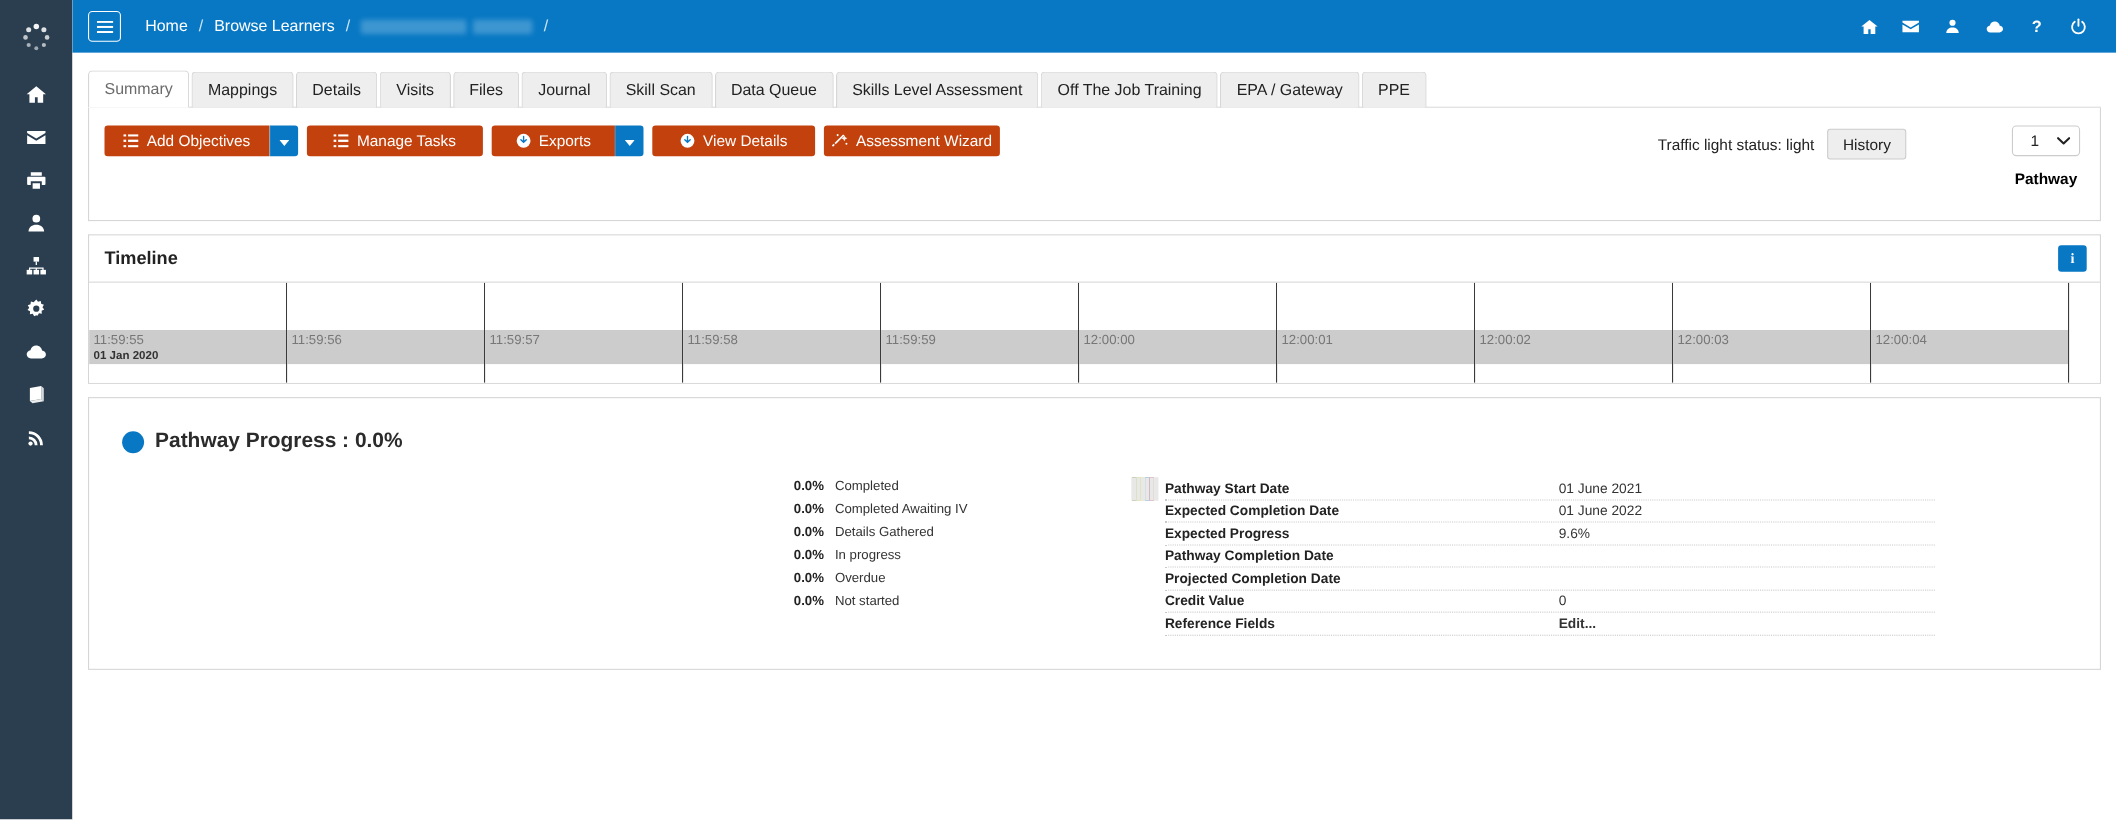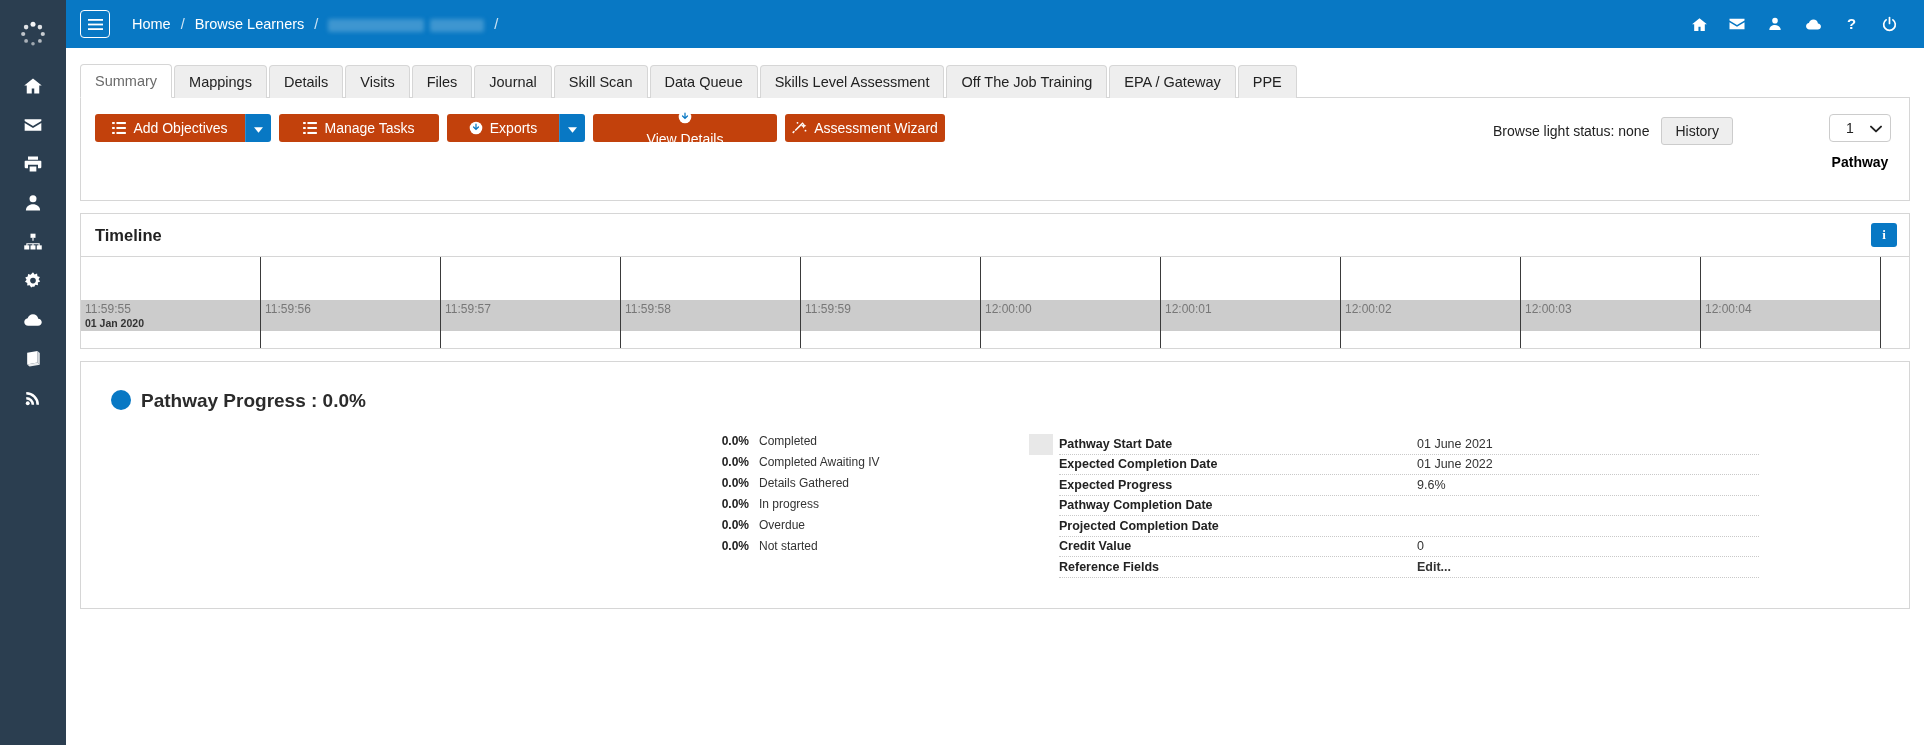"View Details" .w-details { flex-direction: column -> none; width: 184px -> 148px }
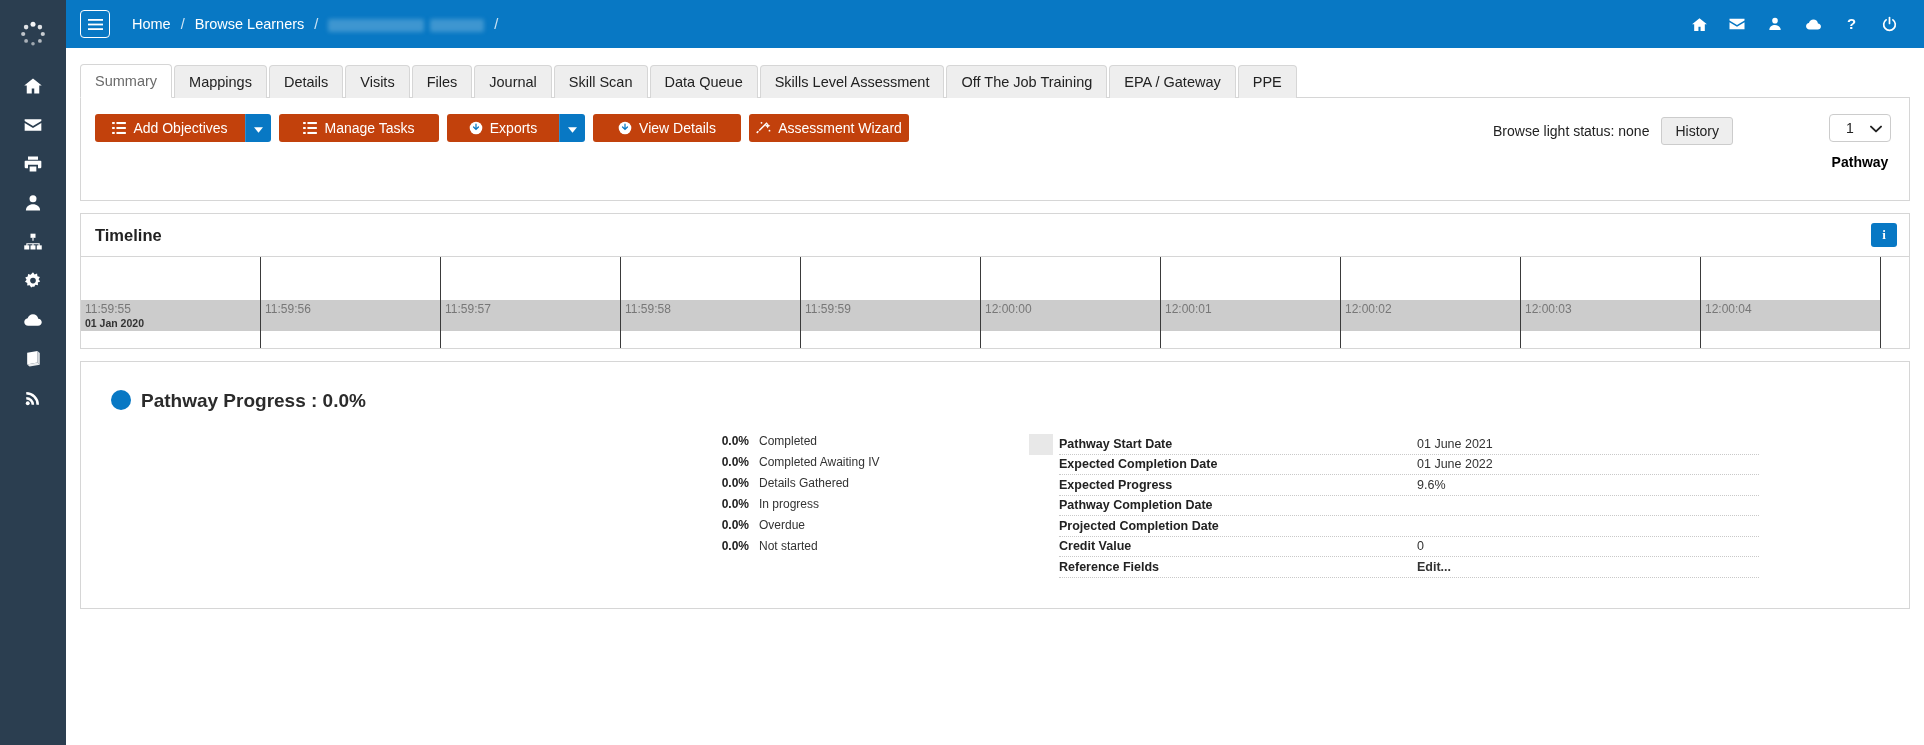"Browse light status: none" span.traffic-text { text: Browse light status: none -> Traffic light status: light }
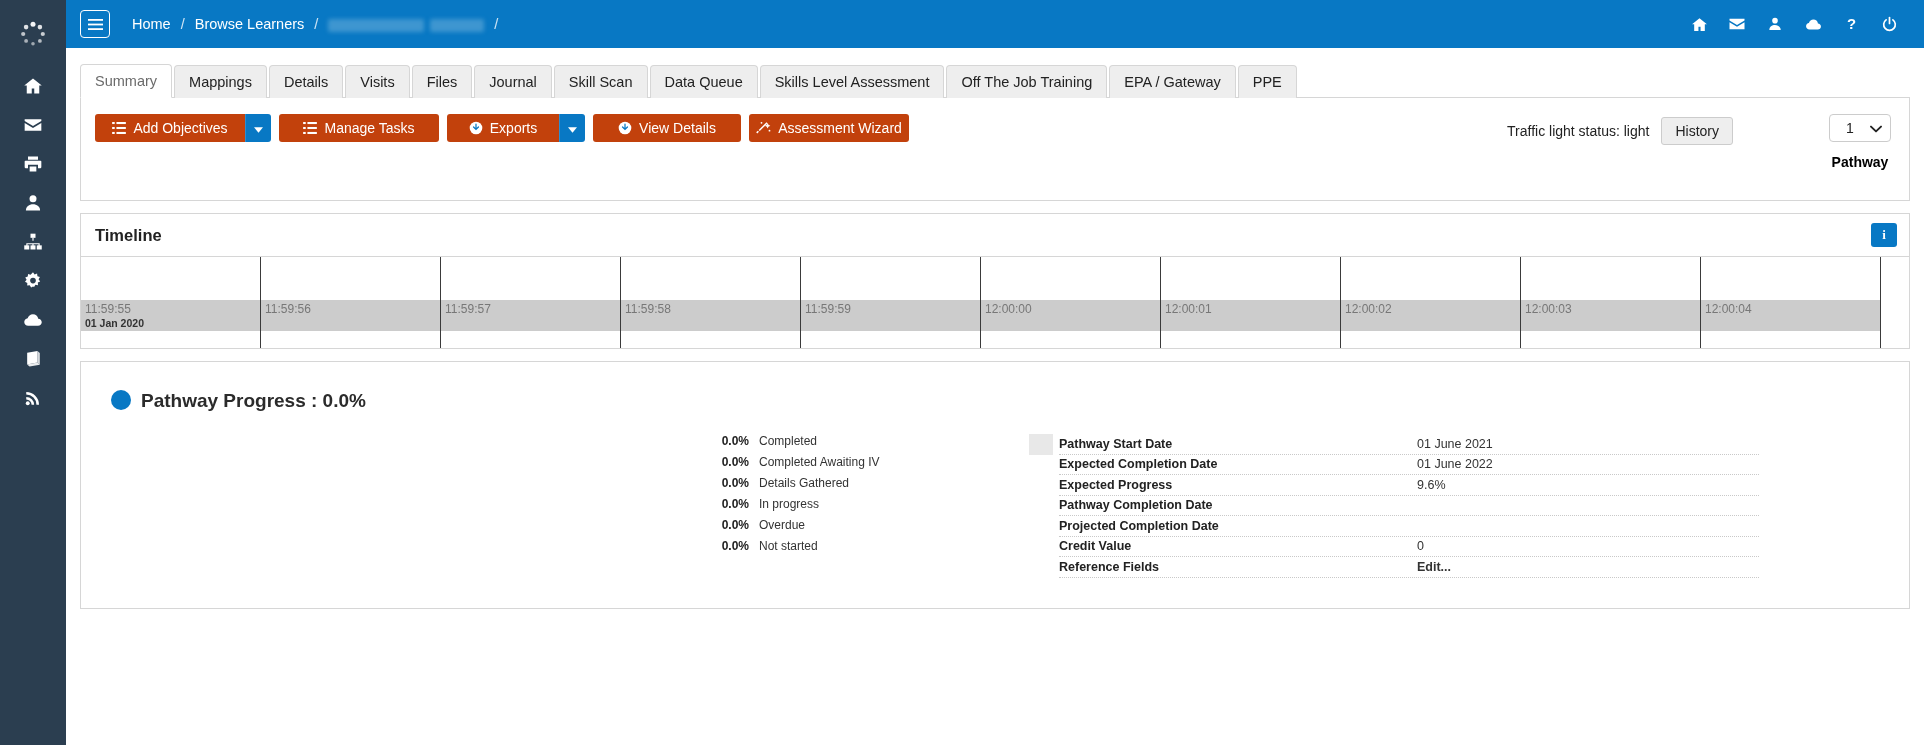"Pathway Progress : 0.0%" .pp-header { align-items: flex-start -> flex-end }
